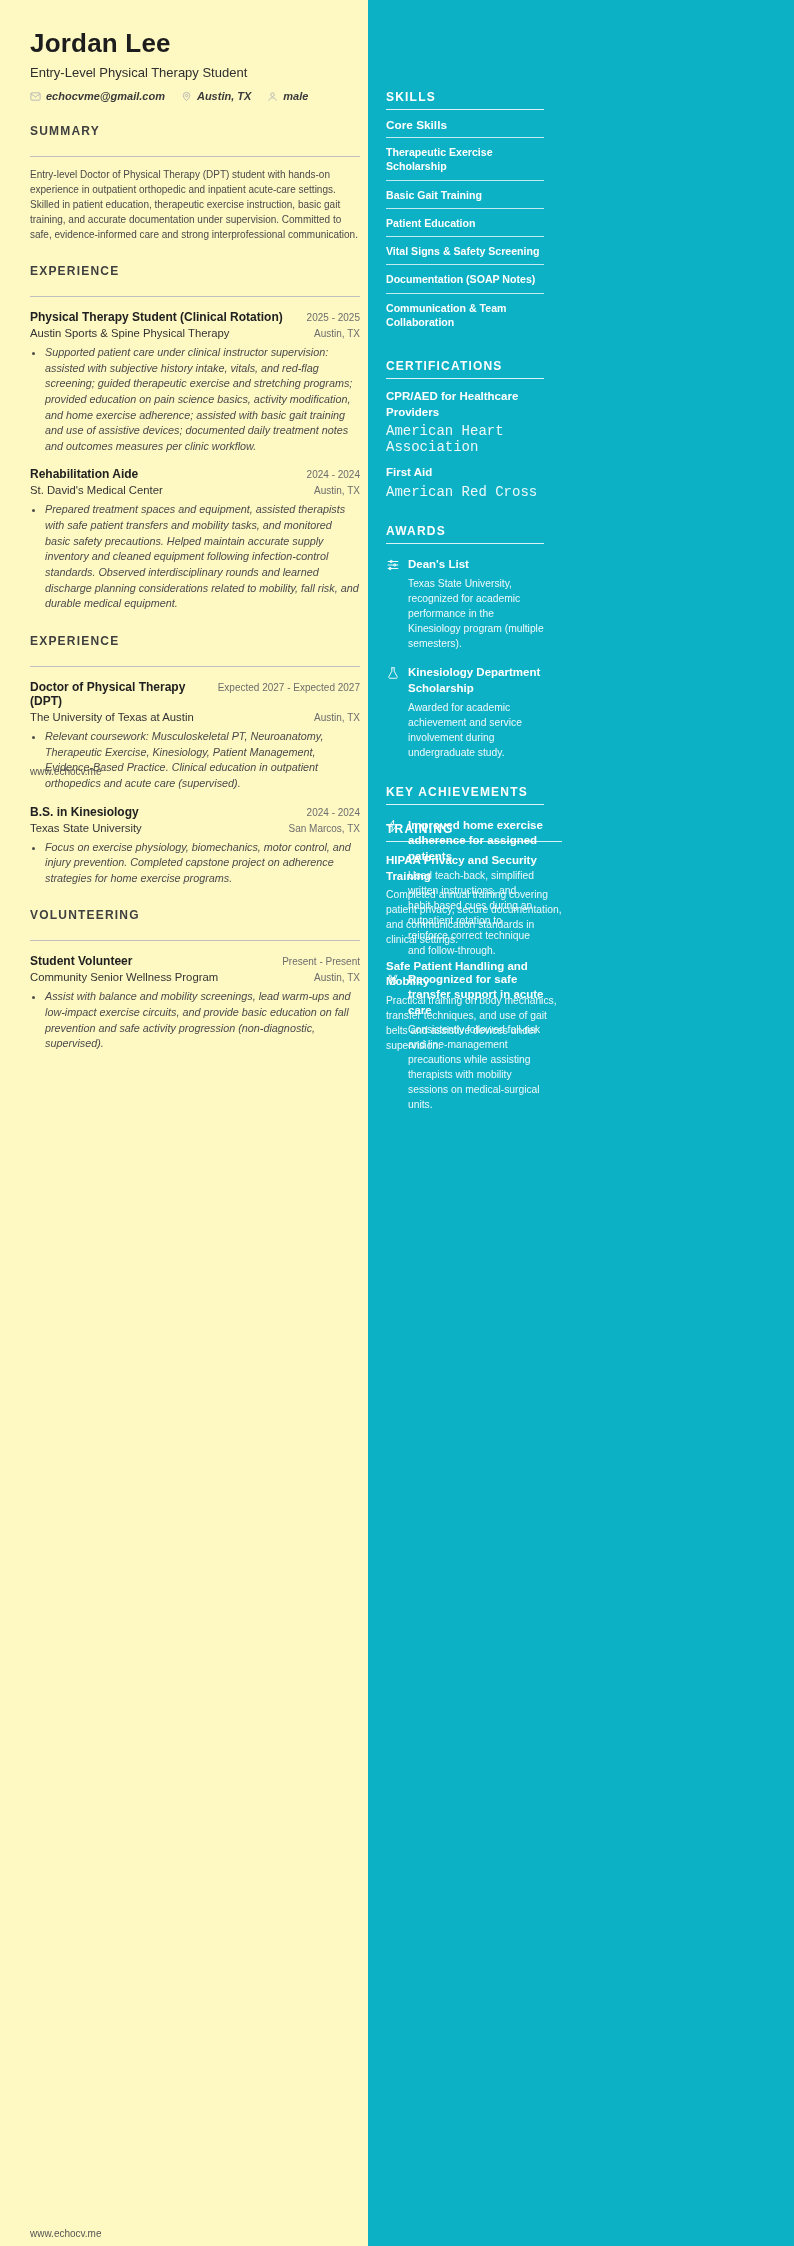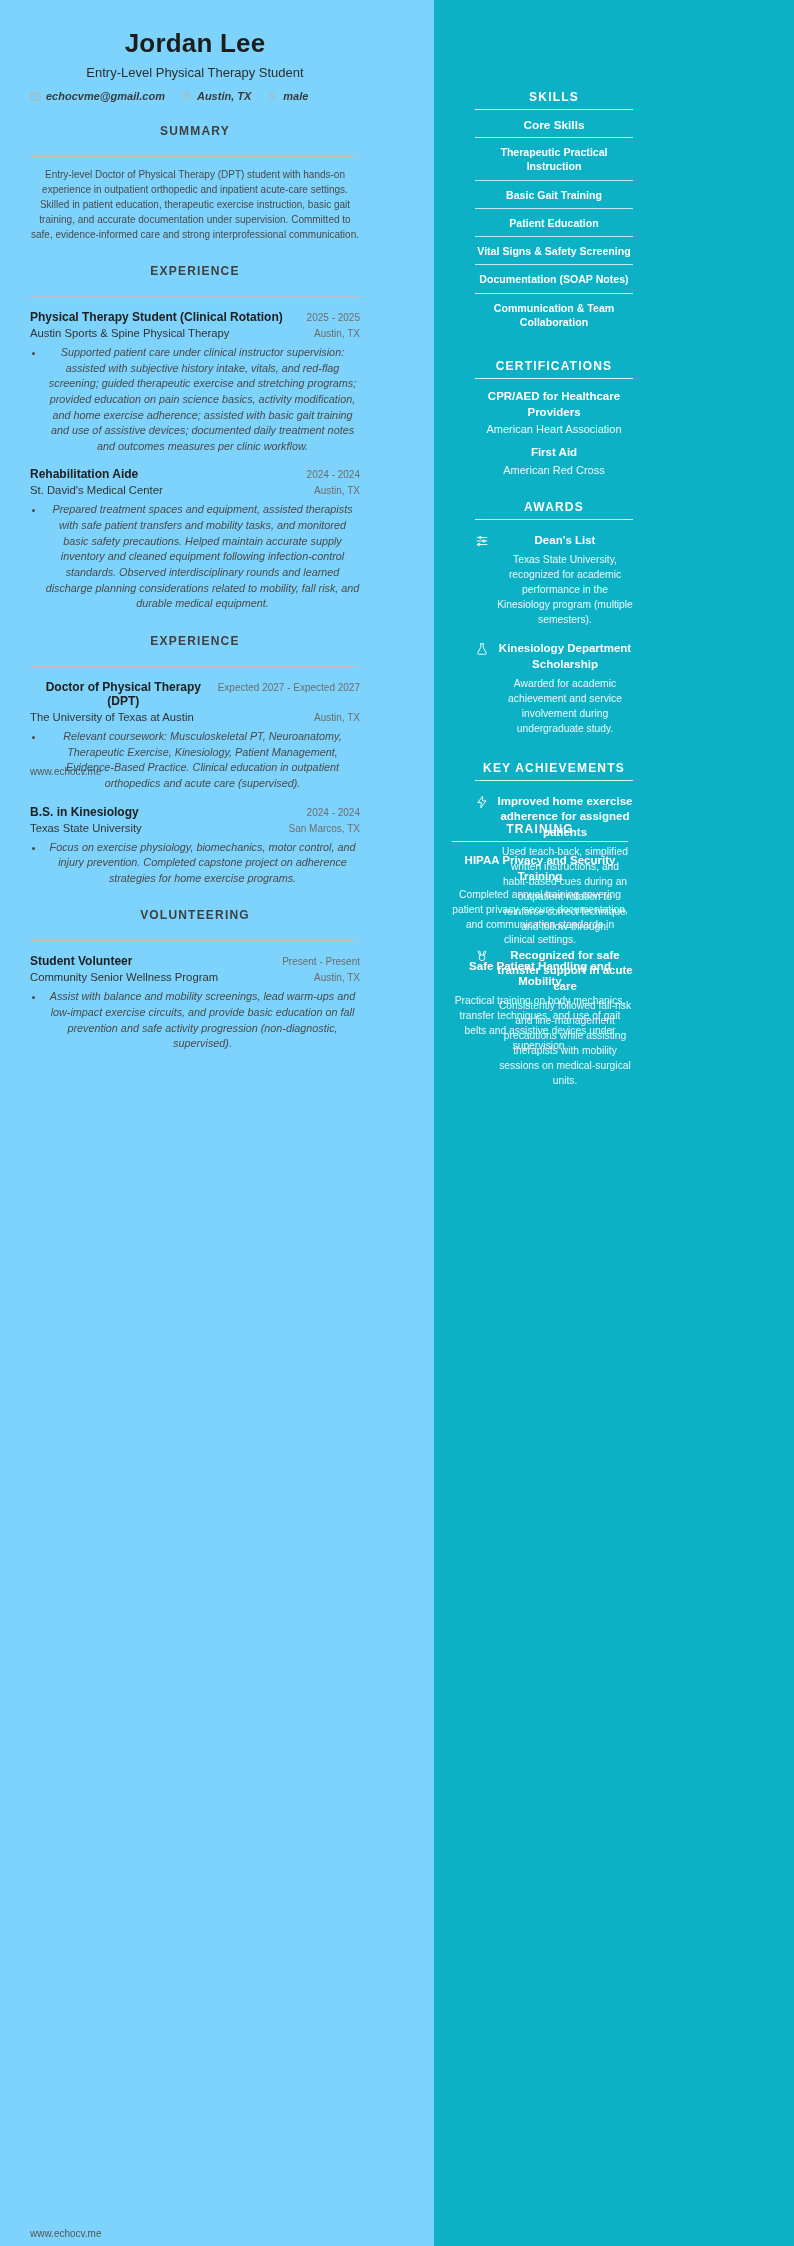"Jordan Lee" .page { background: #7dd3fc -> #fef9c3; text-align: center -> none }
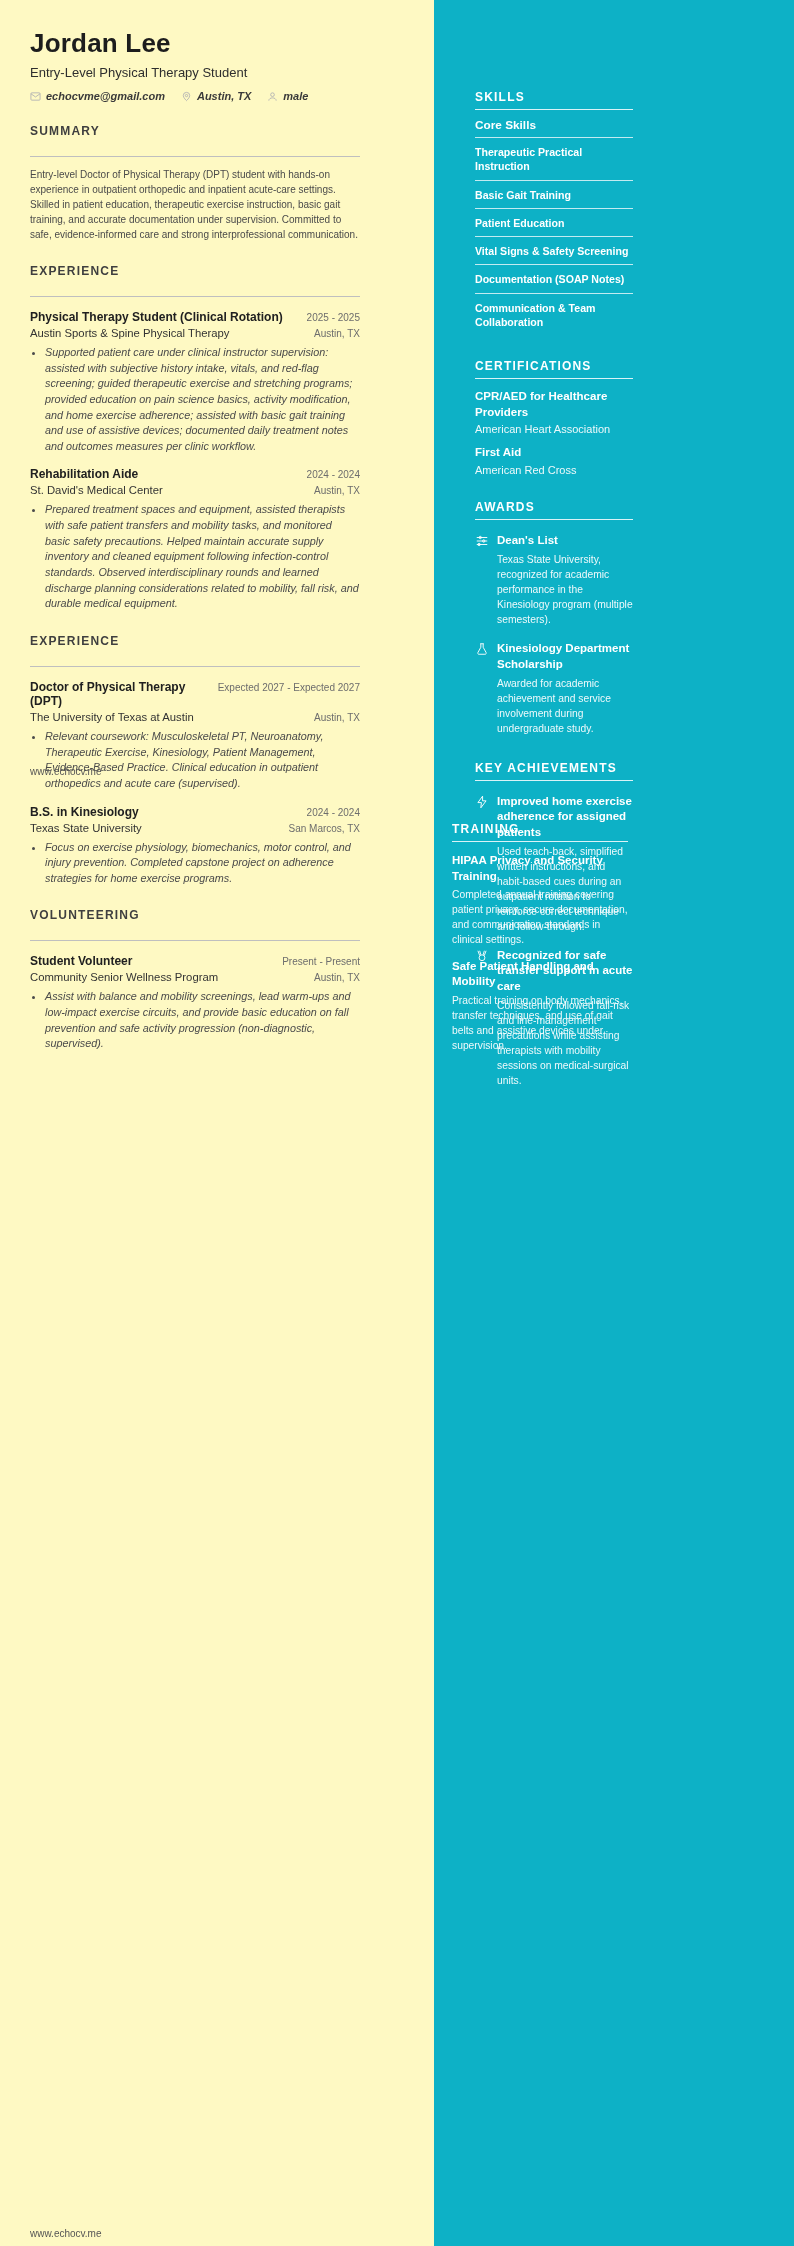"SKILLS" .sidebar { padding-left: 23px -> none; width: 360px -> 426px }
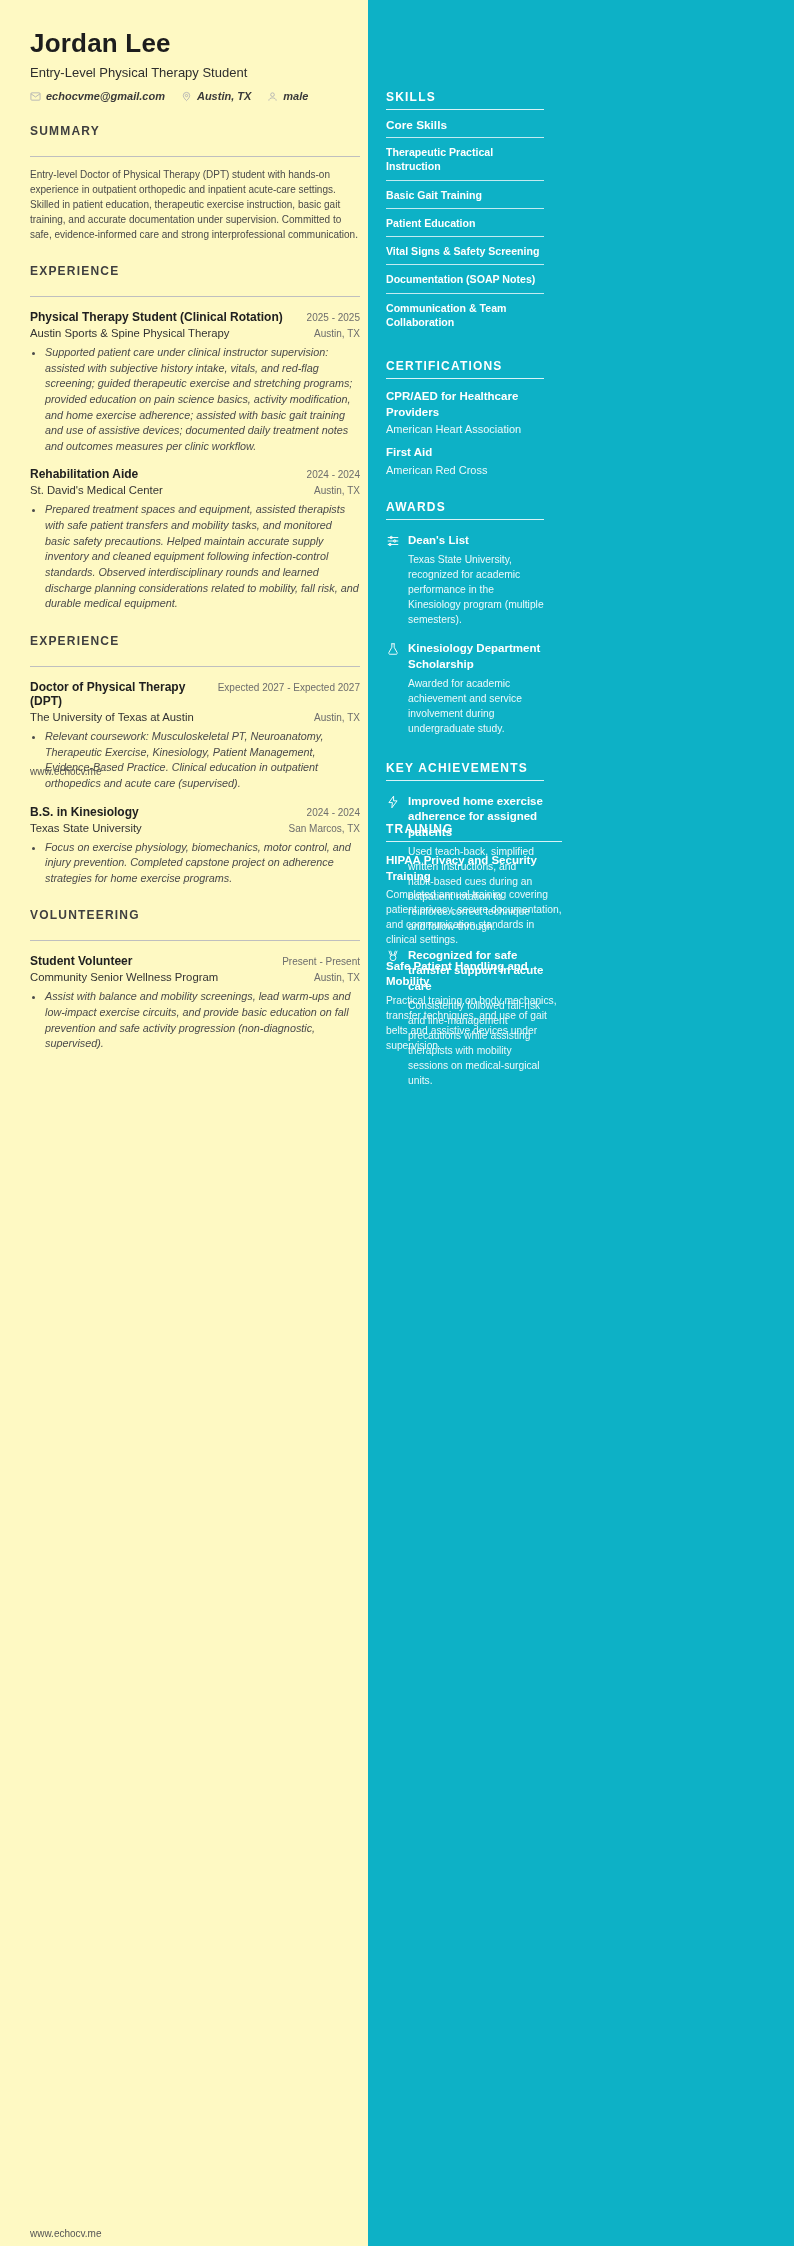"Therapeutic Practical Instruction" div.skill-item { text: Practical Instruction -> Exercise Scholarship }
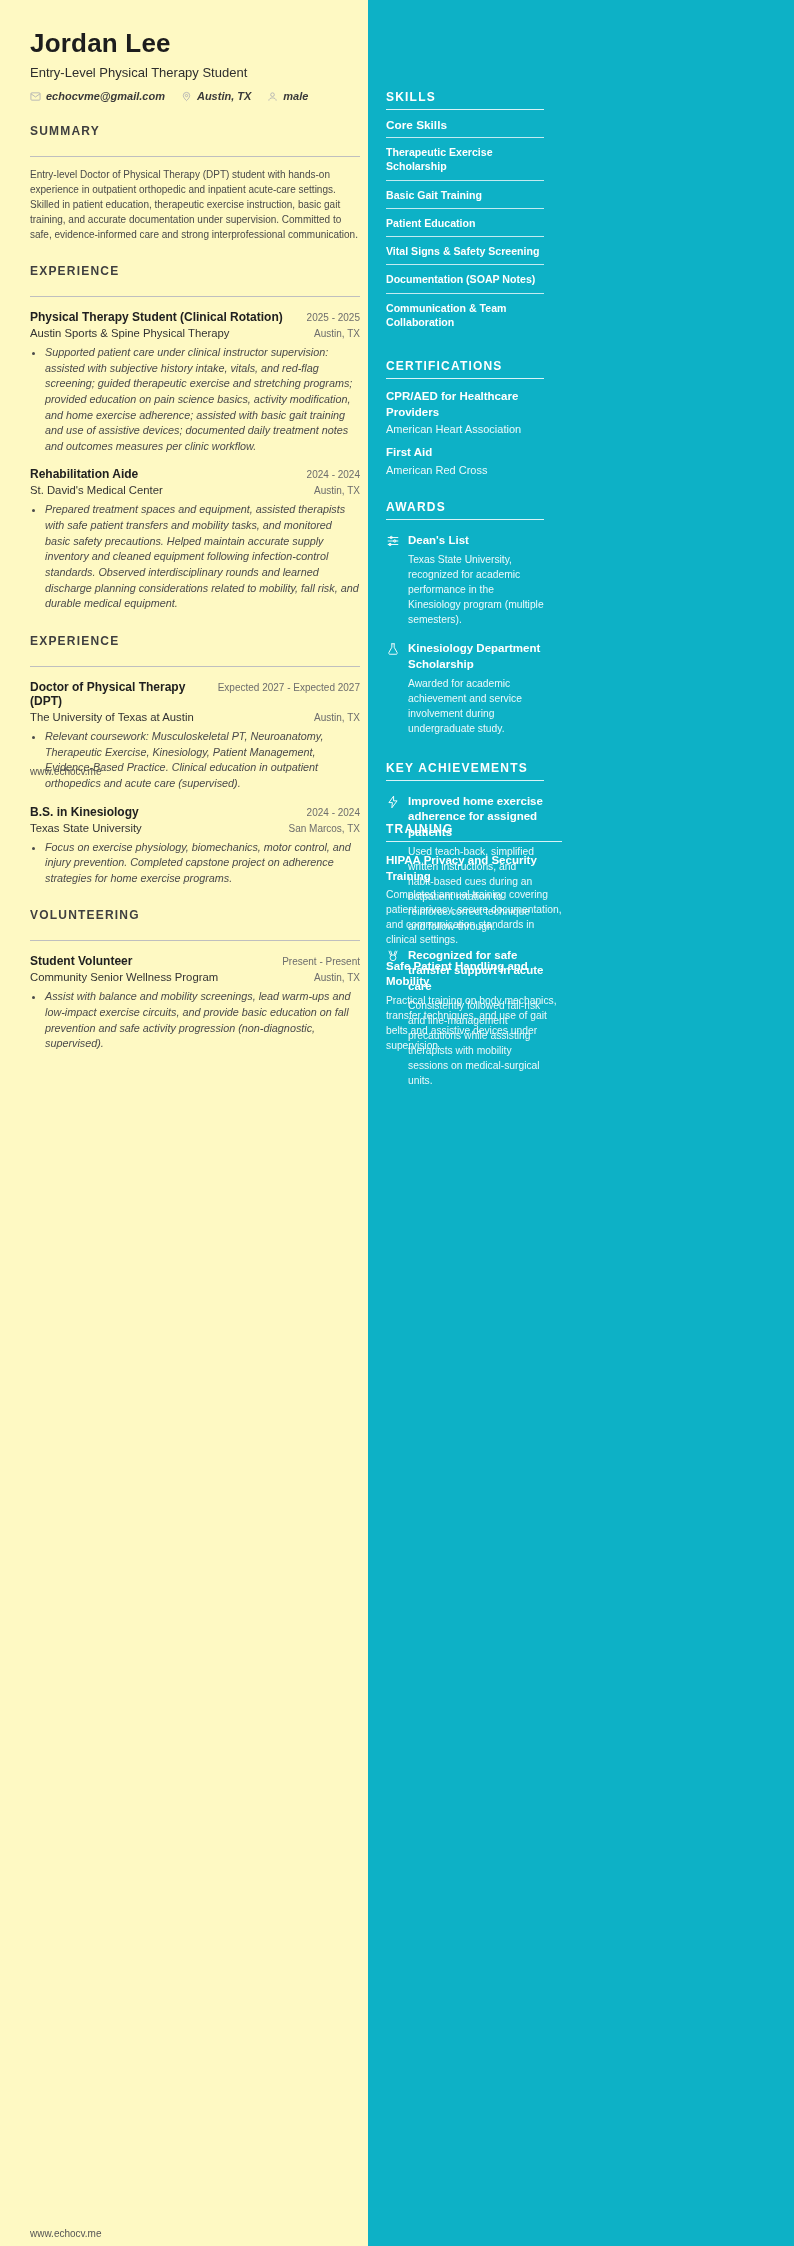"American Heart Association" .cert-issuer { font-family: none -> Liberation Mono, monospace; font-size: 11px -> 14px }
